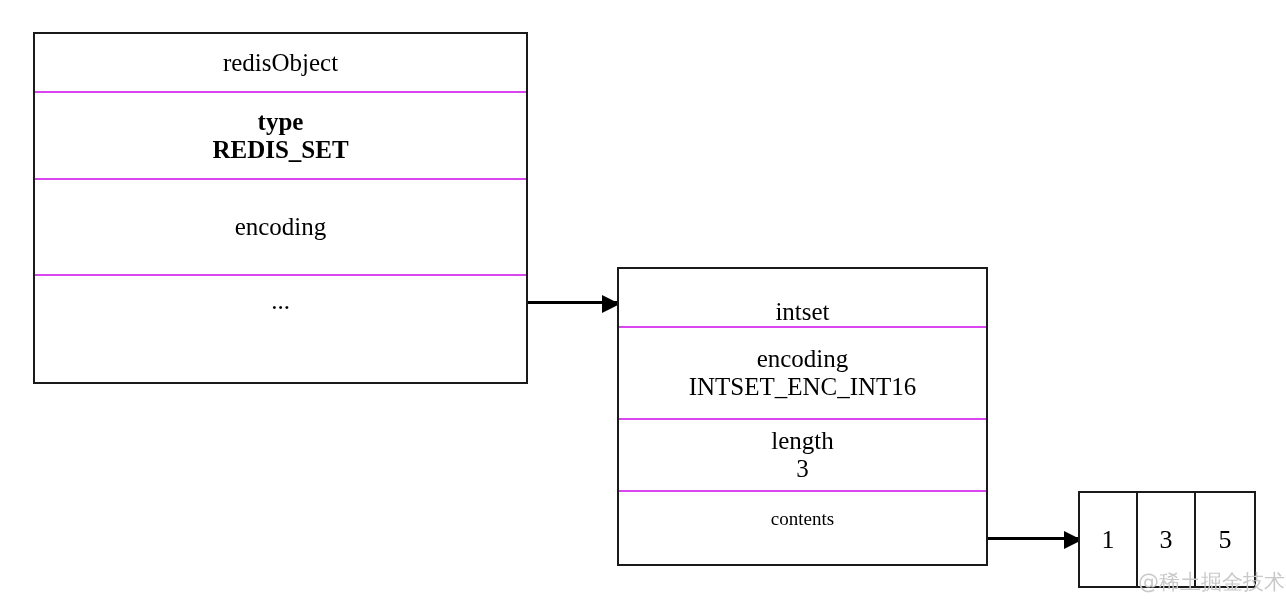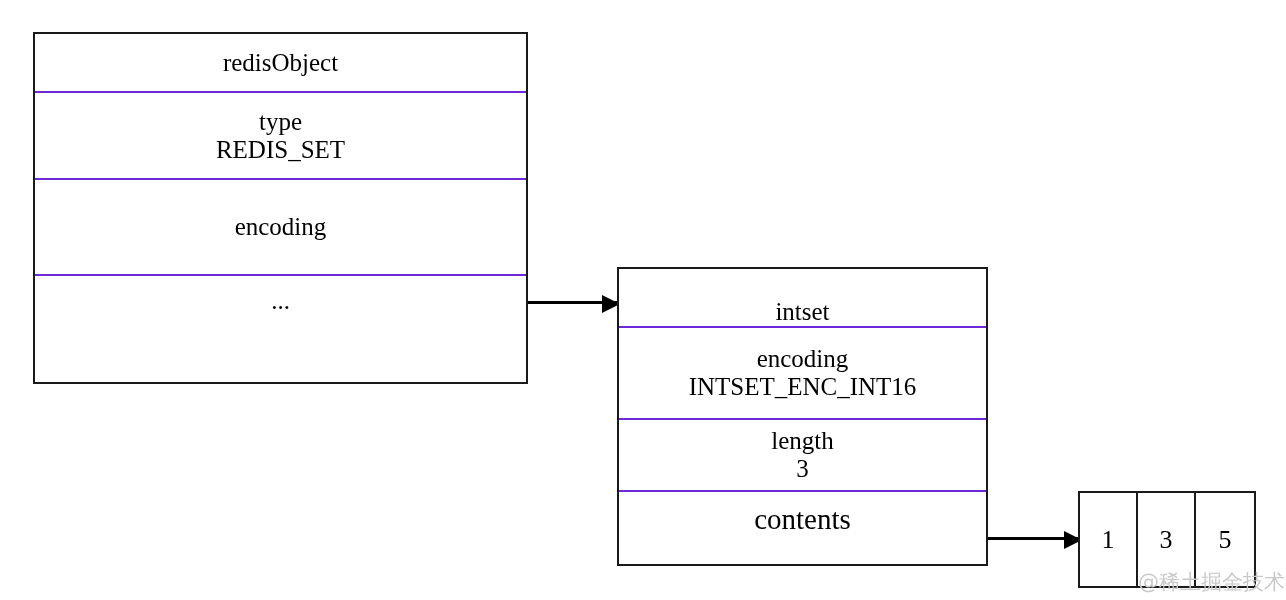"redisObject" .row { border-bottom: 2px solid #6d28d9 -> 2px solid #d946ef }
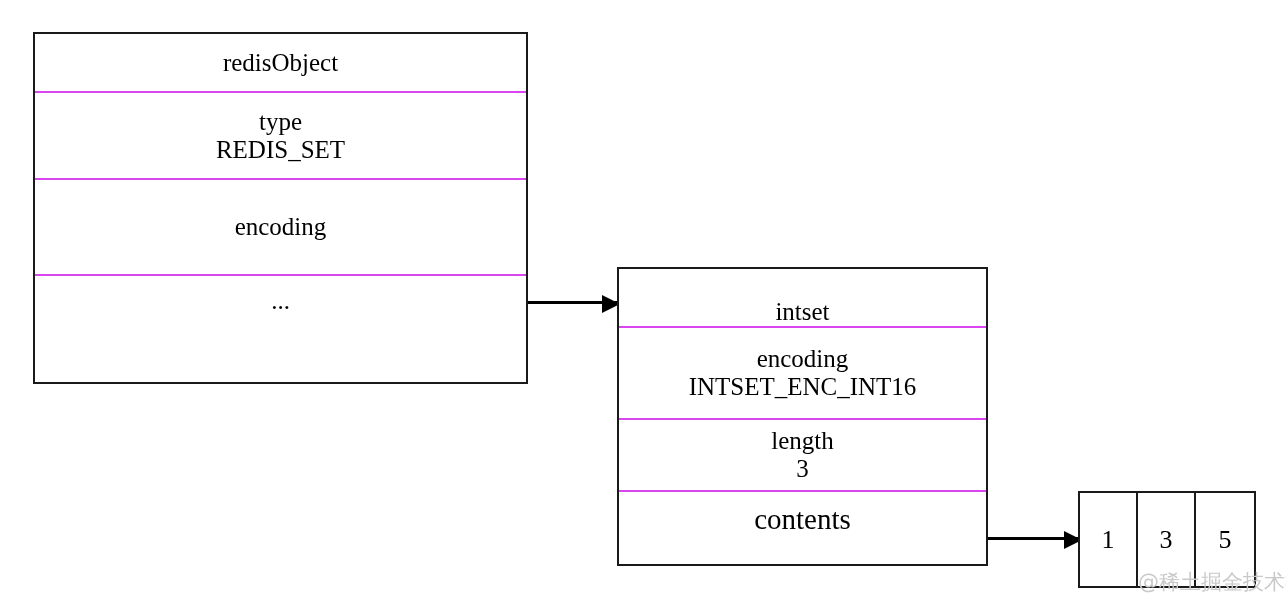"type" #redis-object-struct .row.r-type { font-weight: none -> bold }
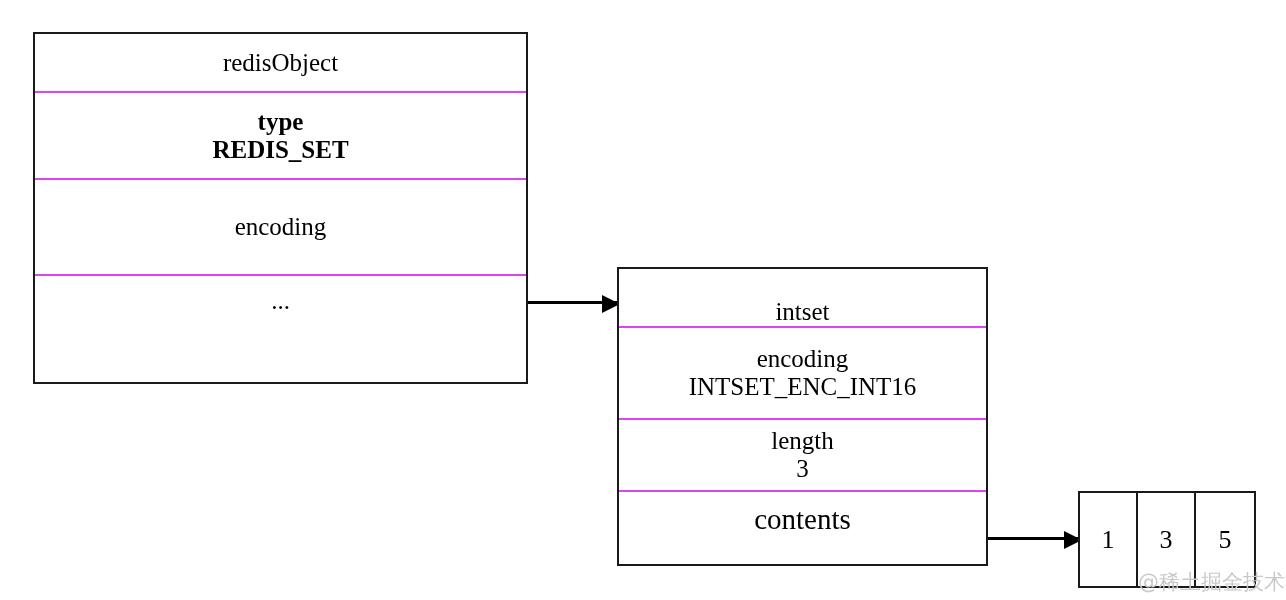"contents" #intset-struct .row.i-cont { font-size: 29px -> 19px }
